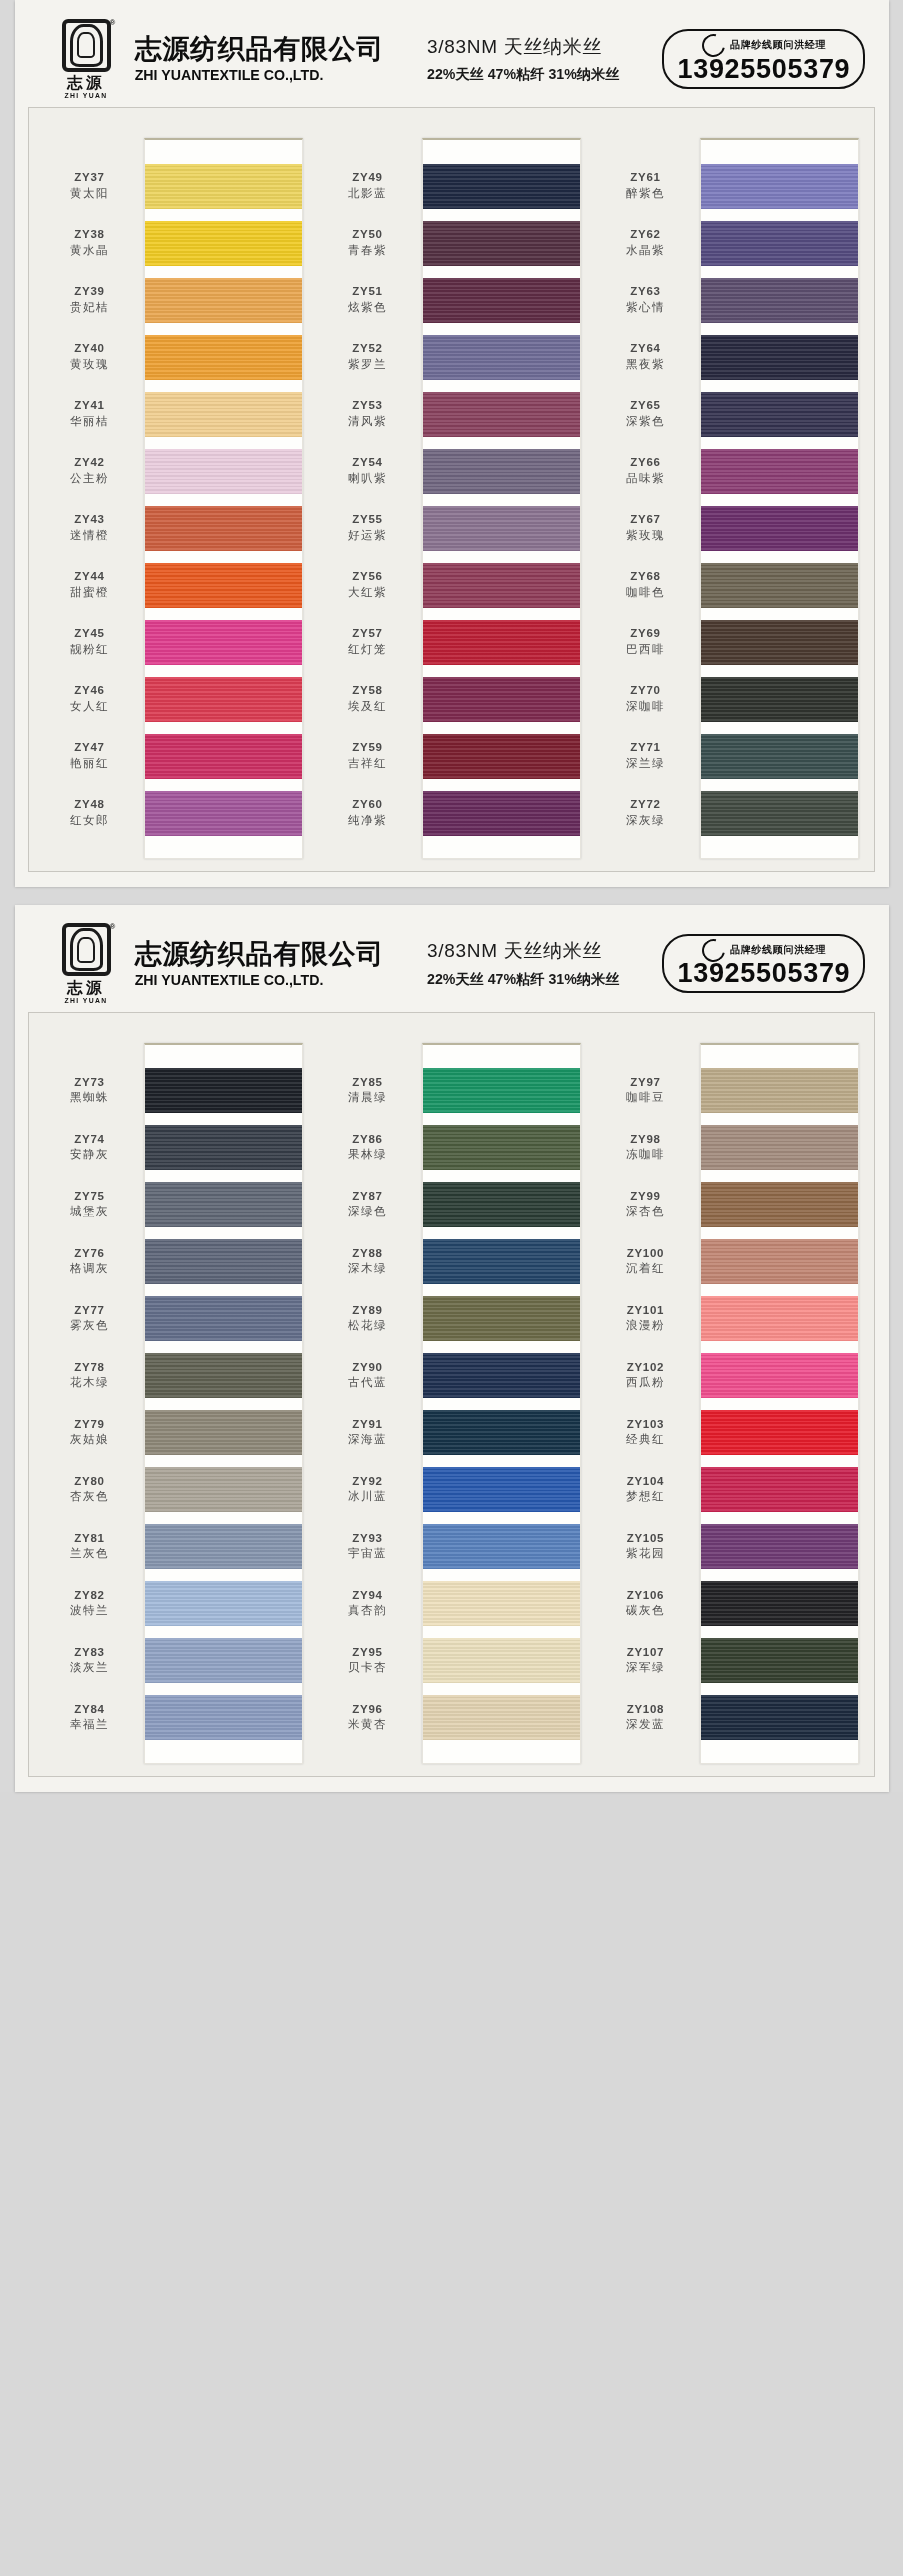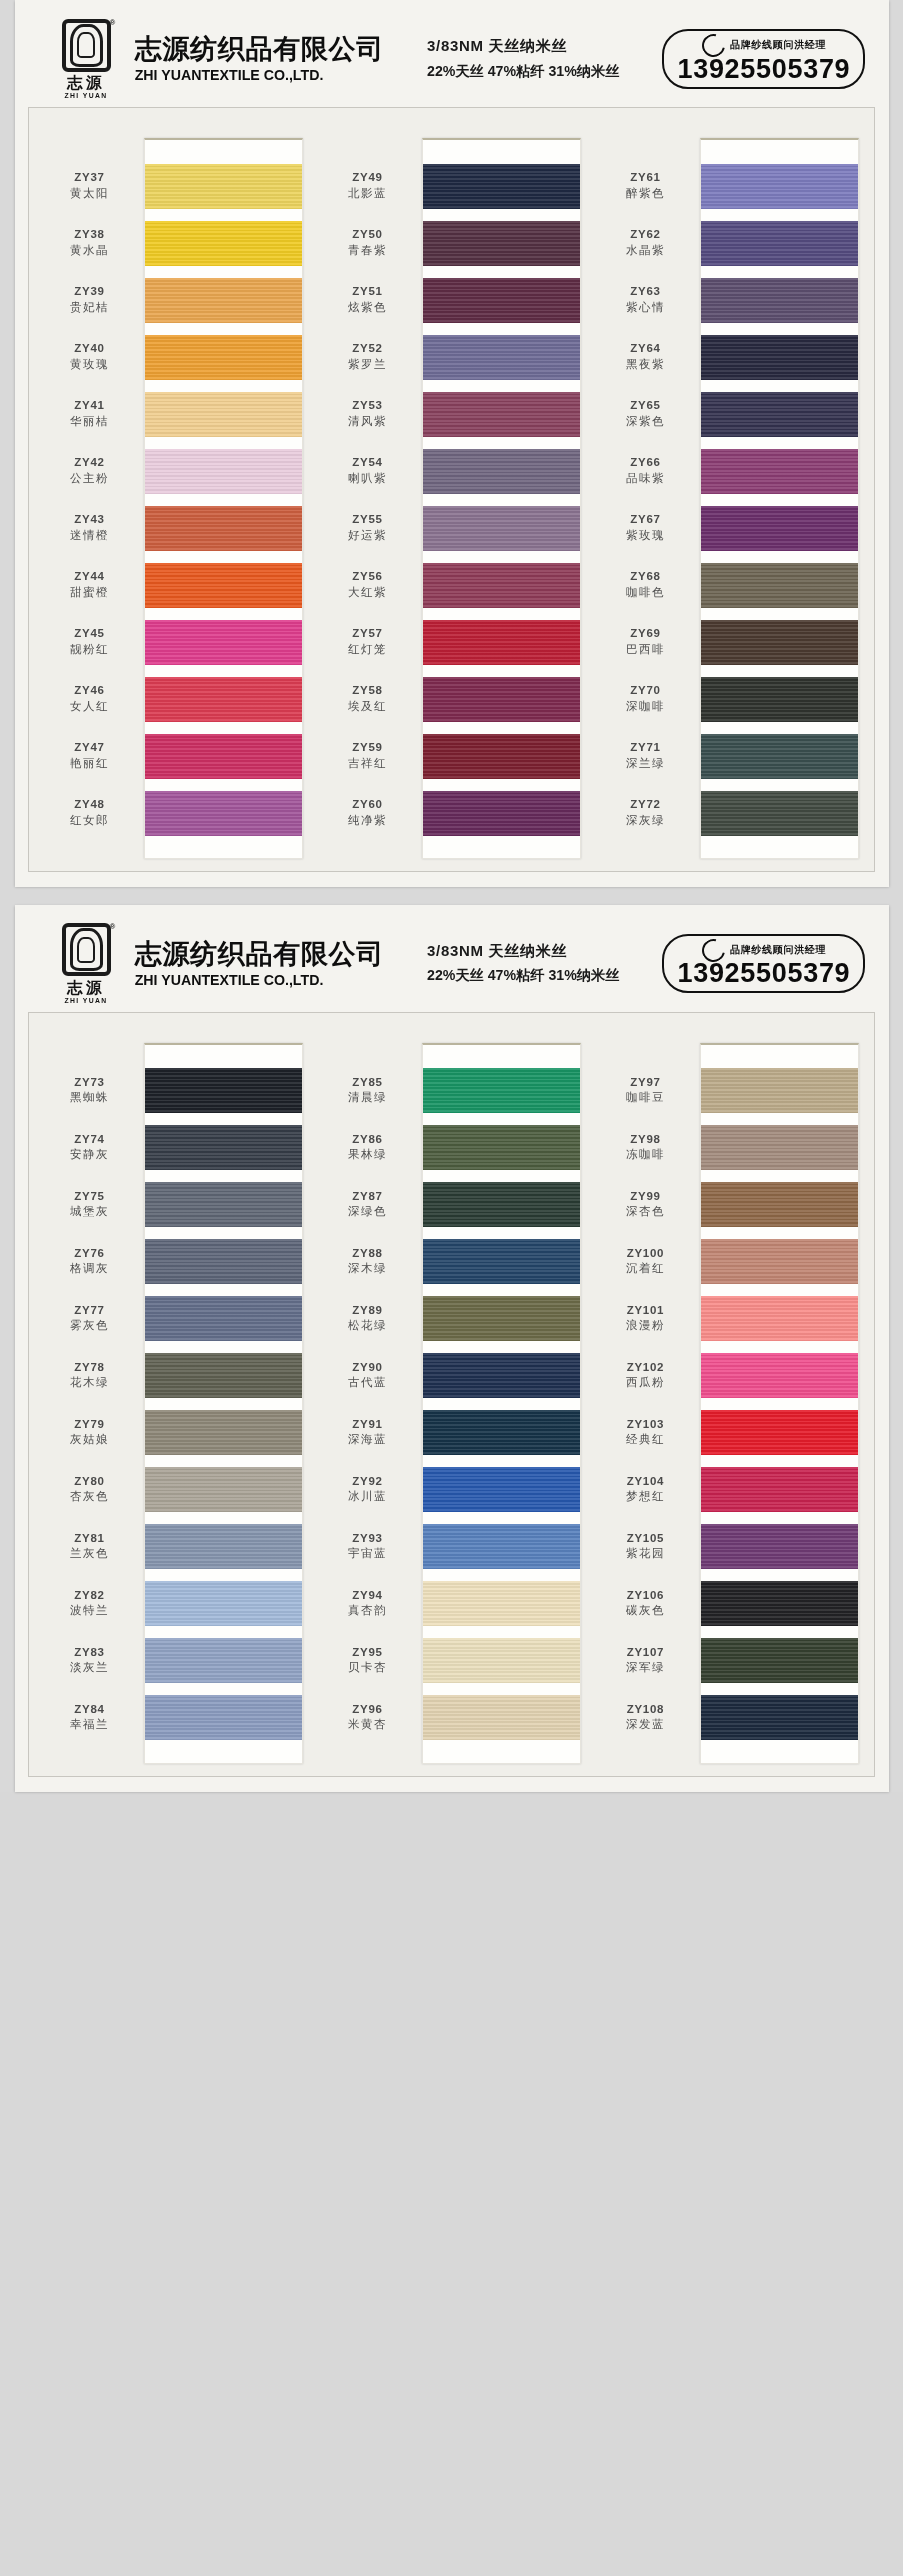"3/83NM 天丝纳米丝" .spec-main { font-size: 15px -> 19px; font-weight: 700 -> 400 }
